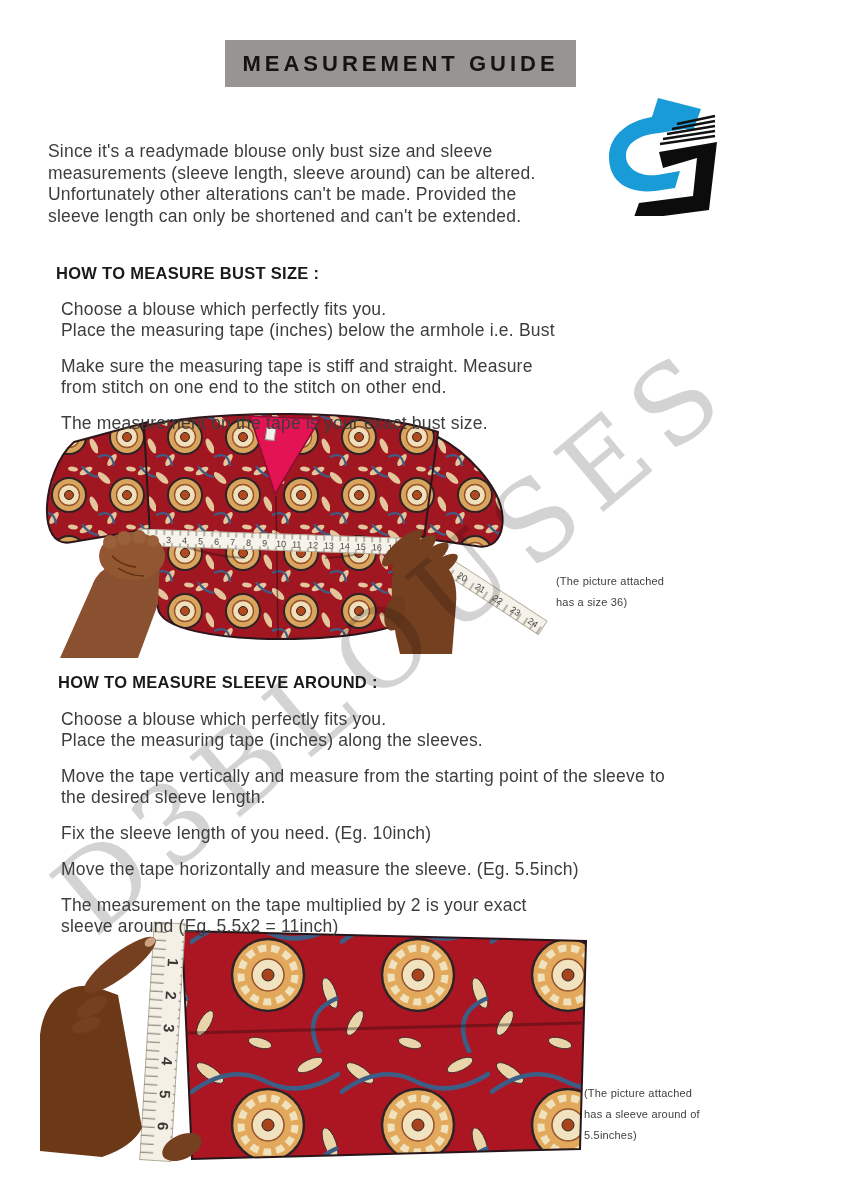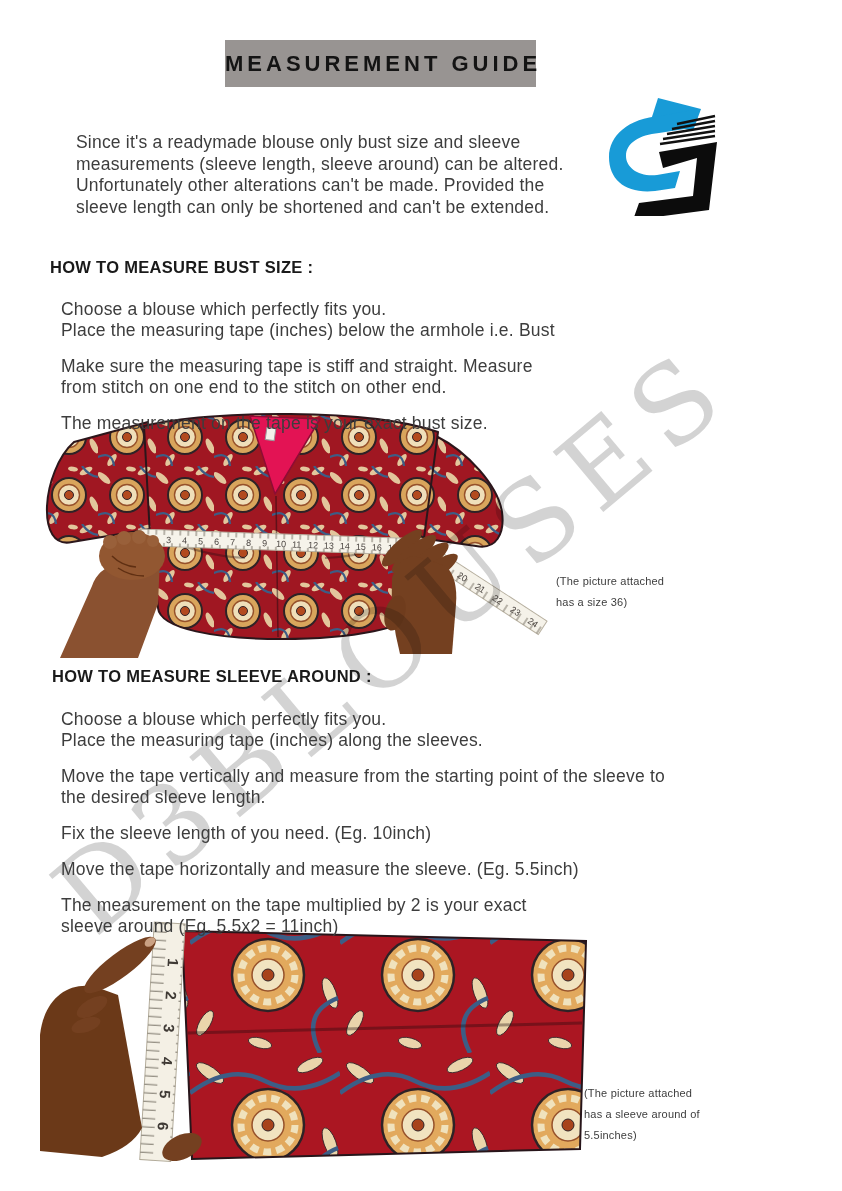"MEASUREMENT GUIDE" .header-bar { justify-content: flex-start -> center; width: 311px -> 351px }
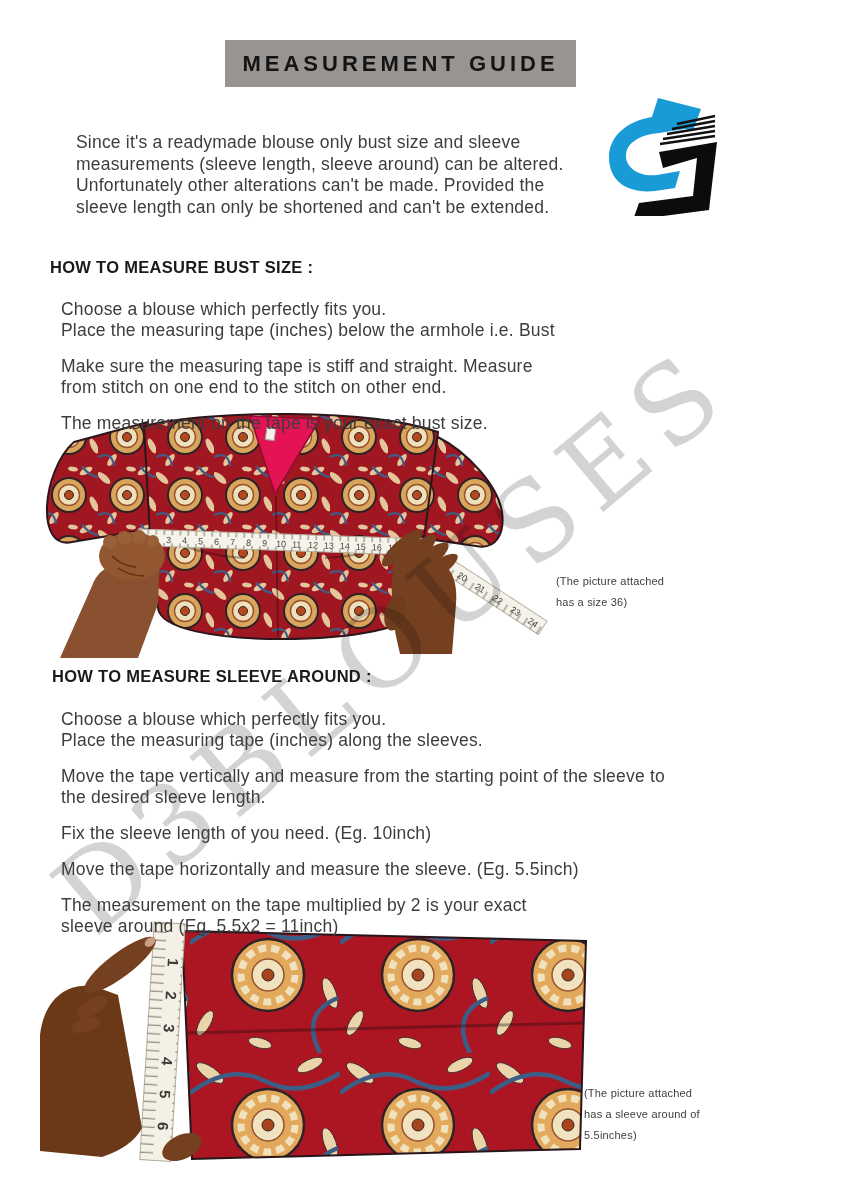"Since it's a readymade blouse" div.textblock { margin-left: 28px -> none; top: 132px -> 141px }
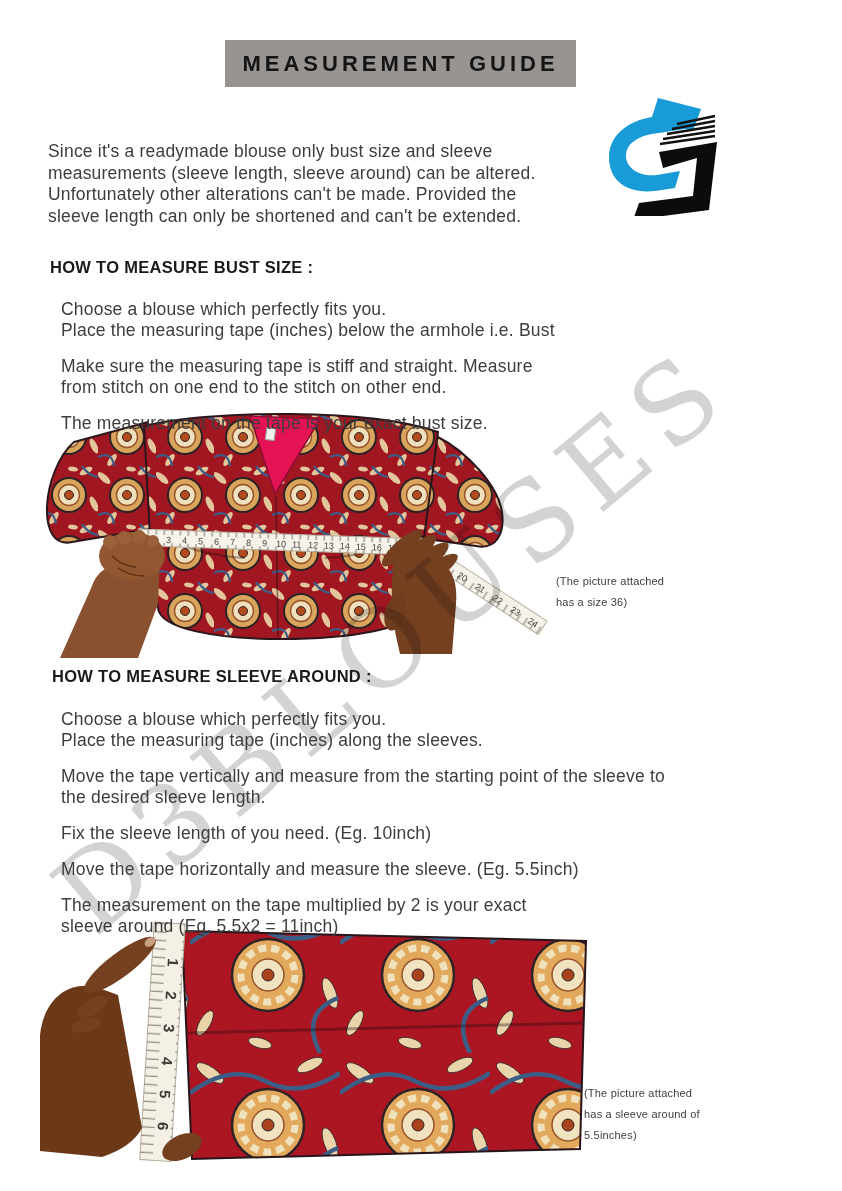"HOW TO MEASURE BUST SIZE" .section-heading { margin: 4px -> 10px }
